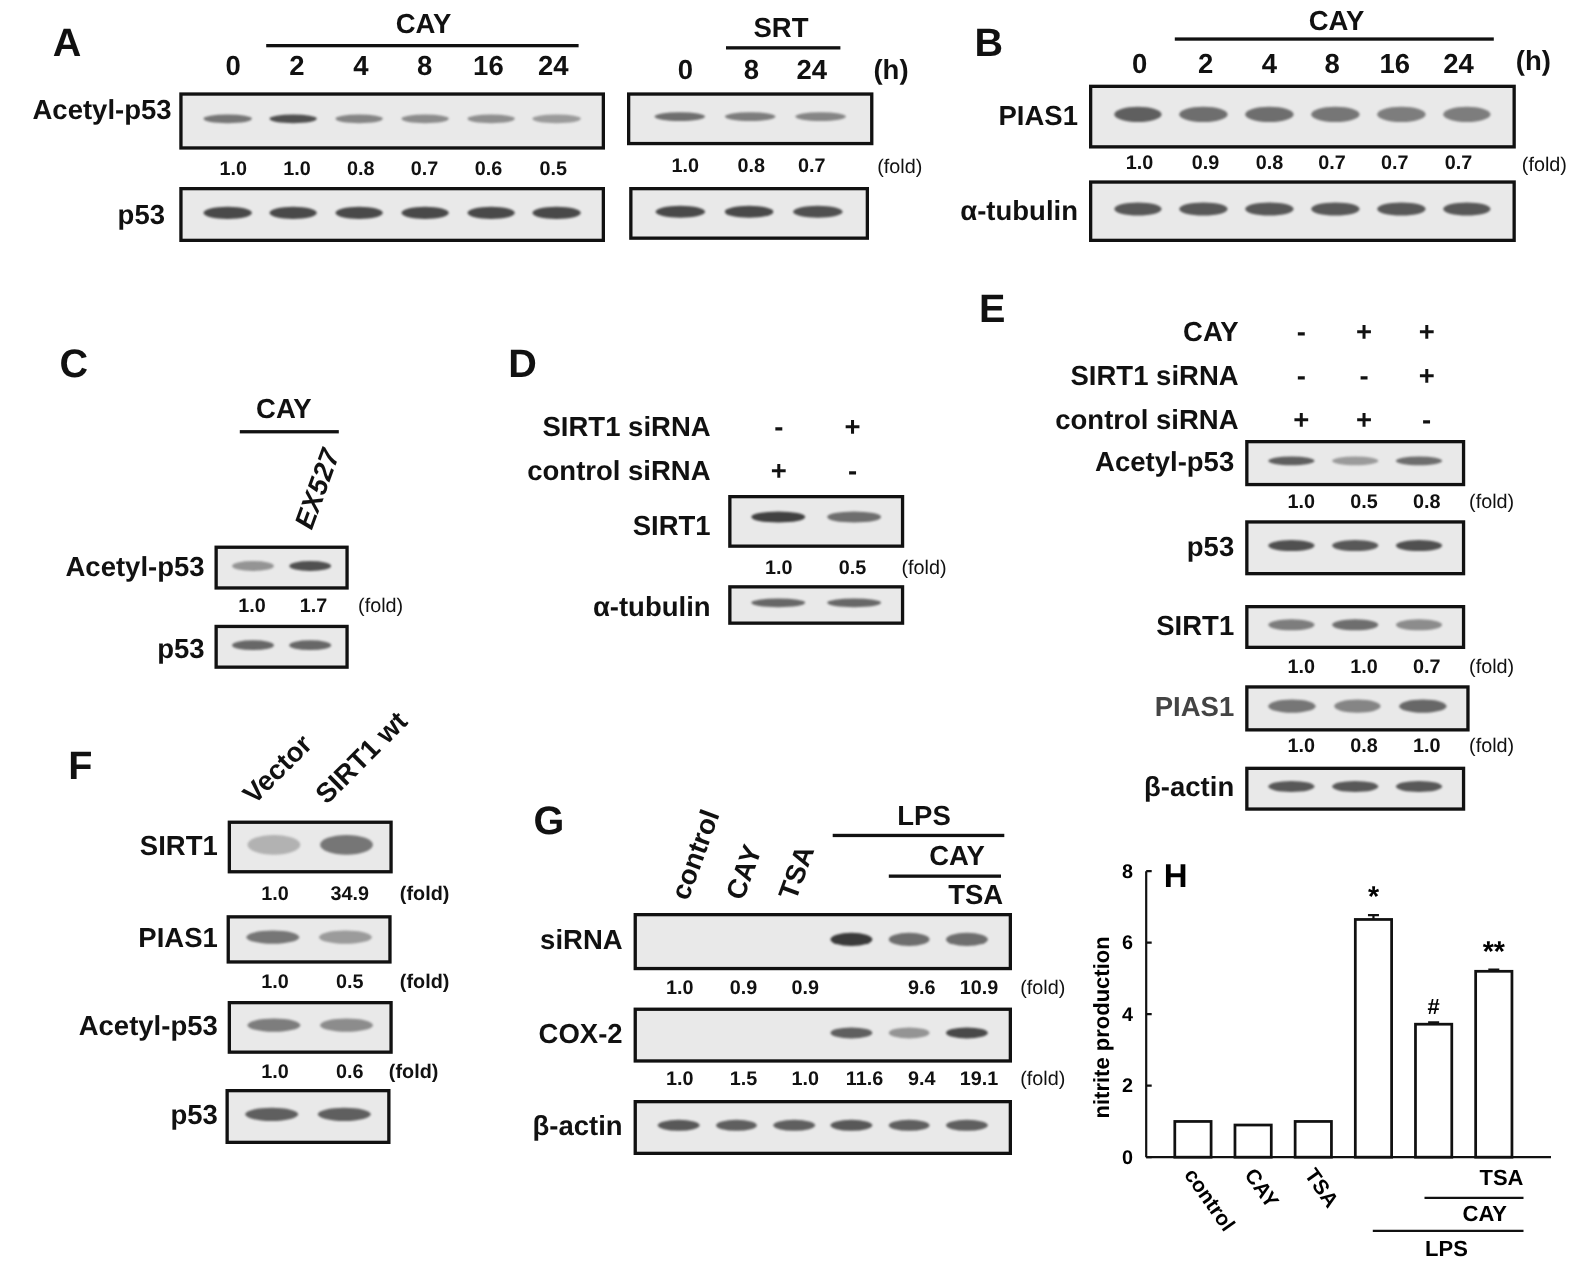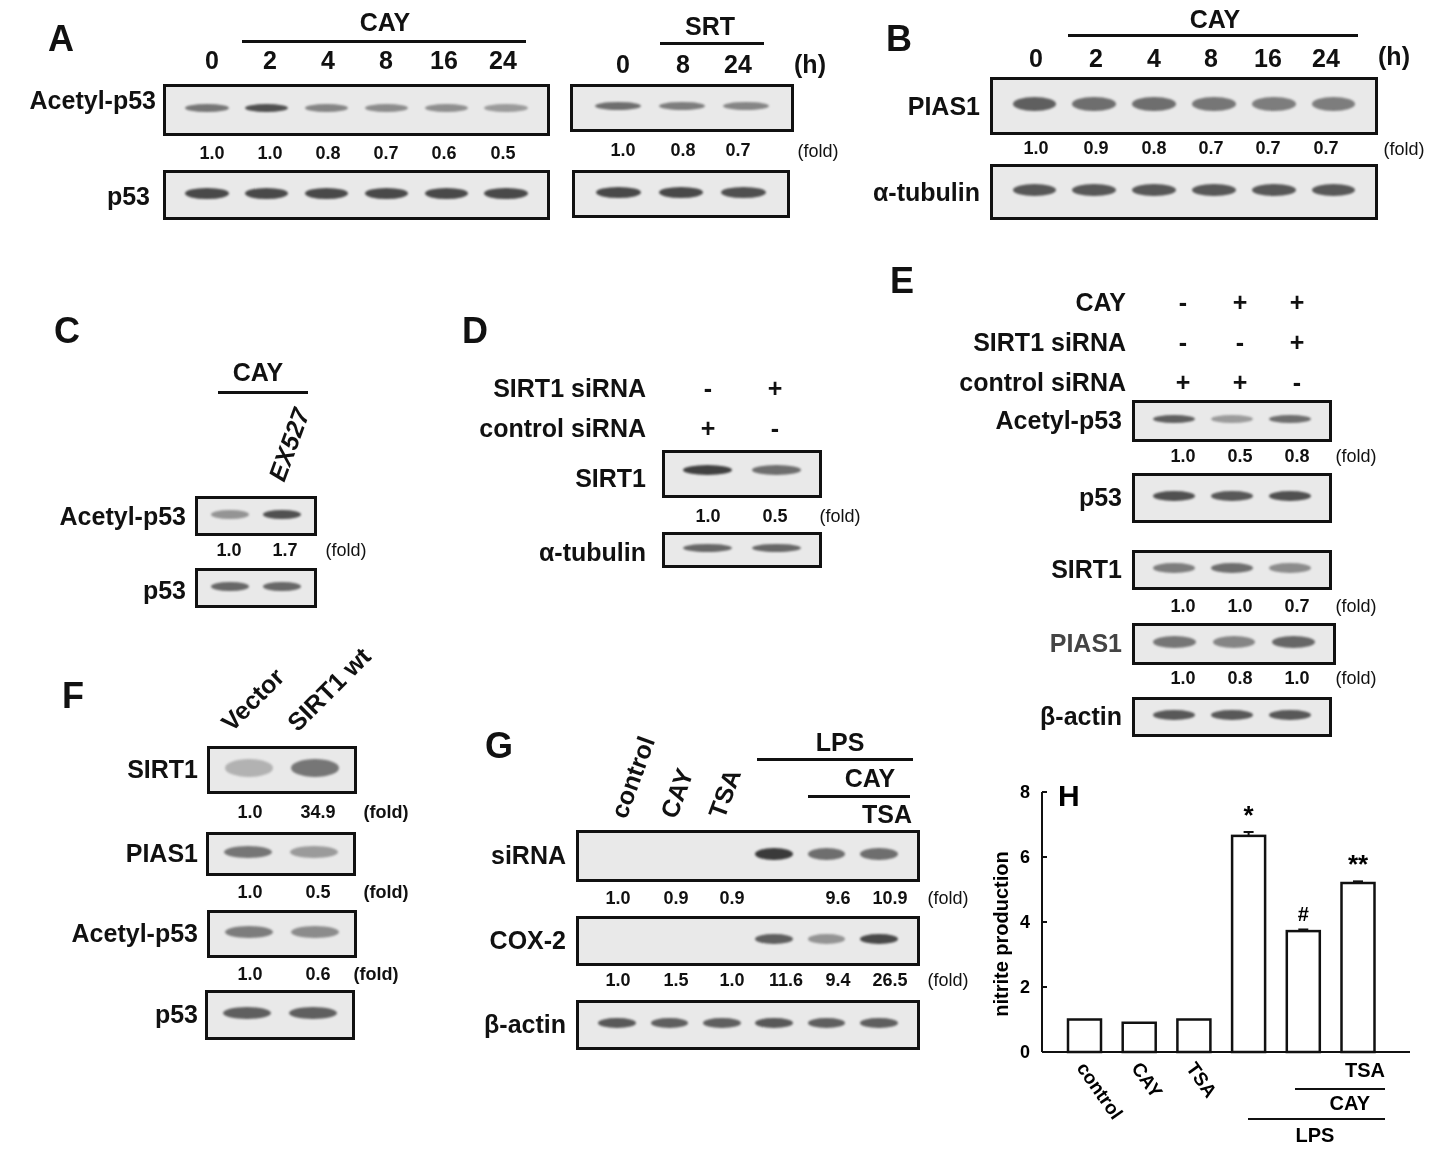"26.5" div.num { text: 26.5 -> 19.1 }
